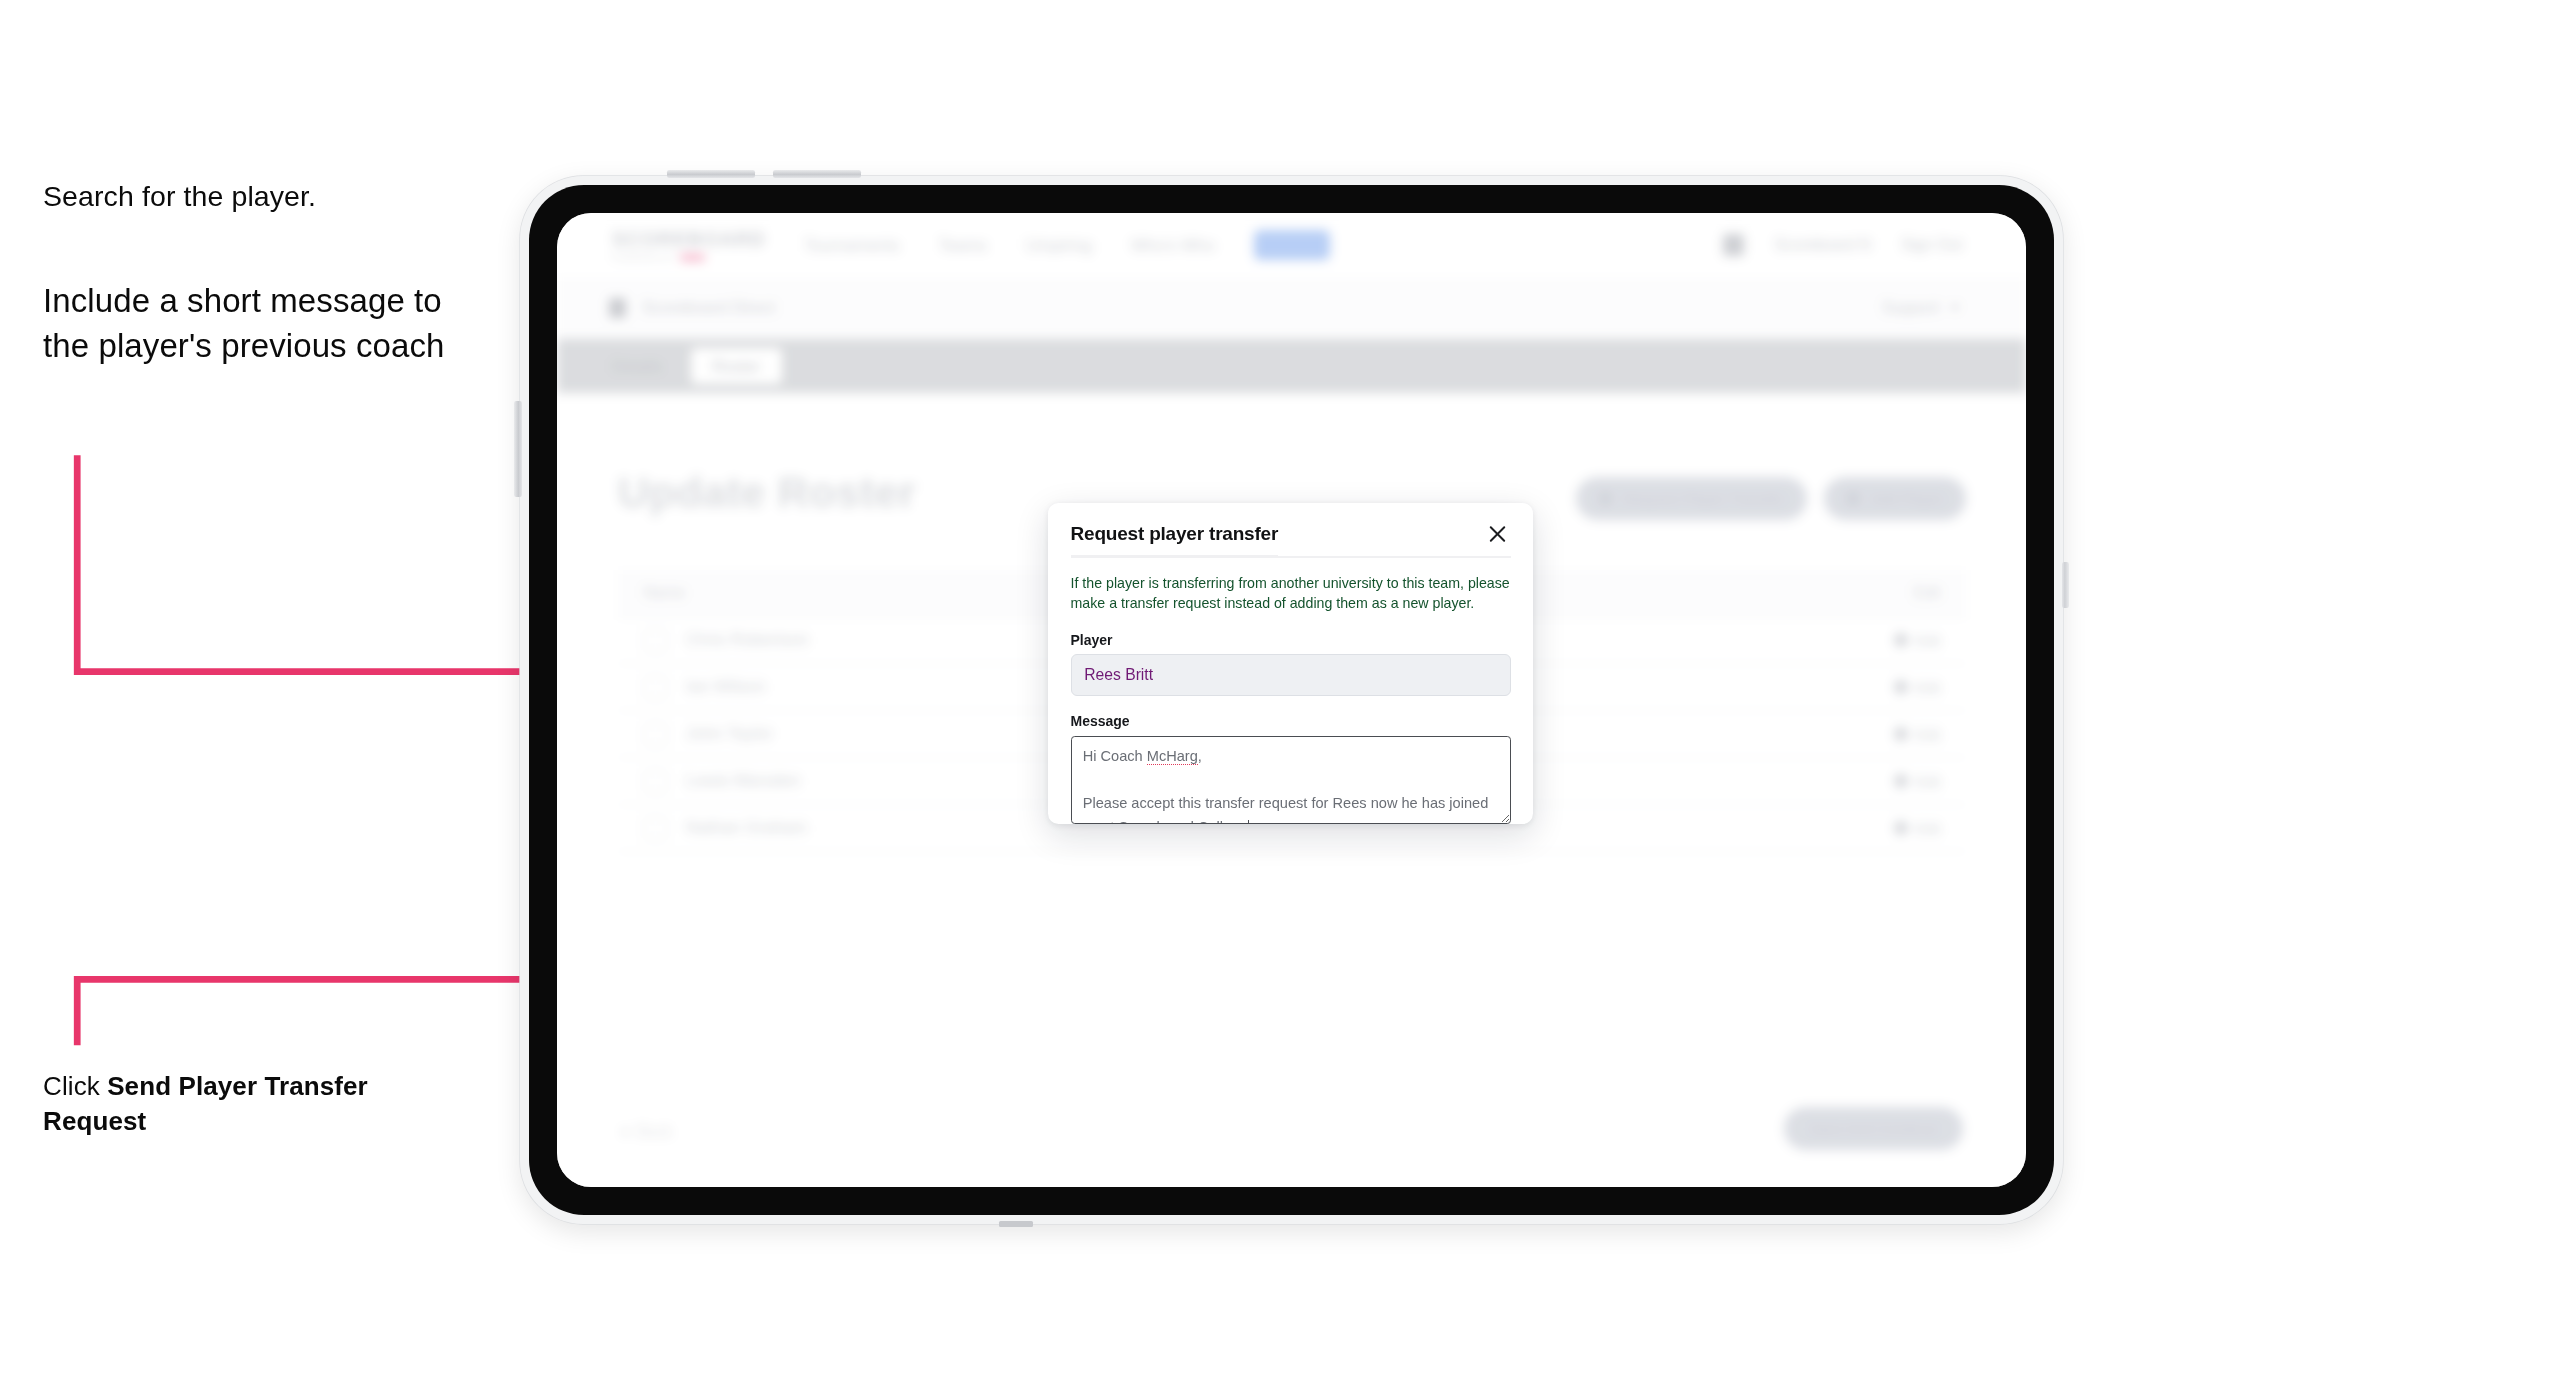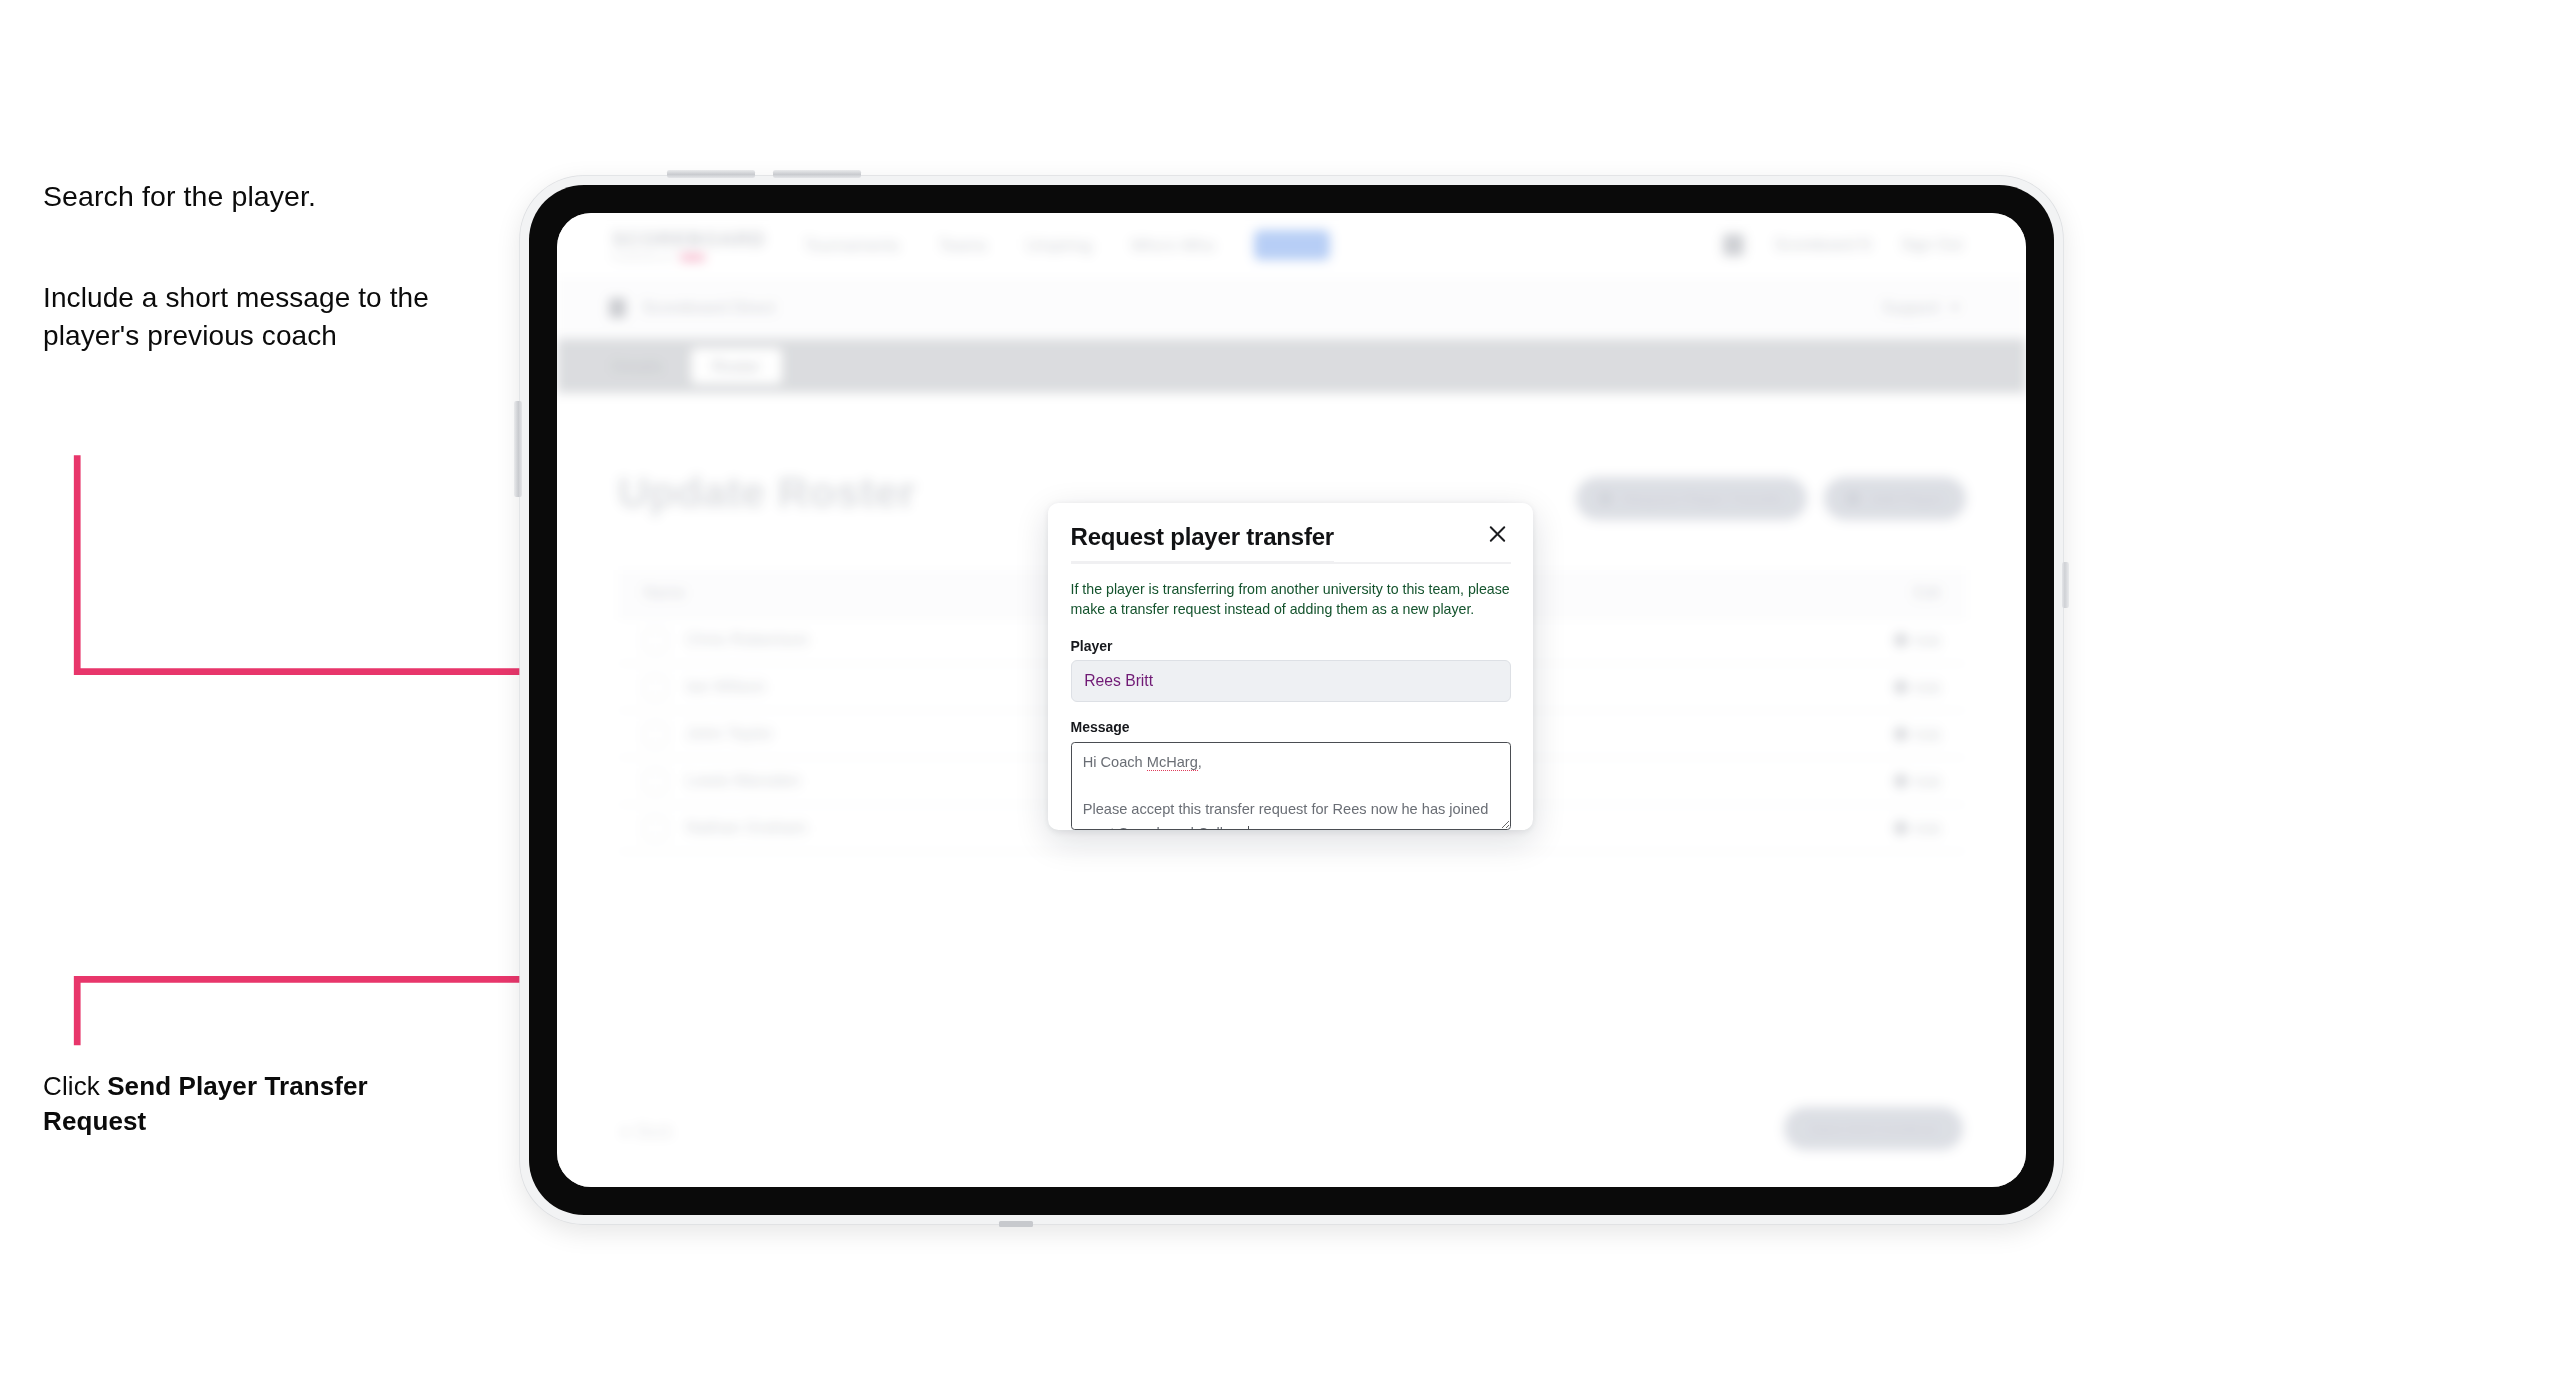"Include a short message to" #annot-message { font-size: 28px -> 33px }
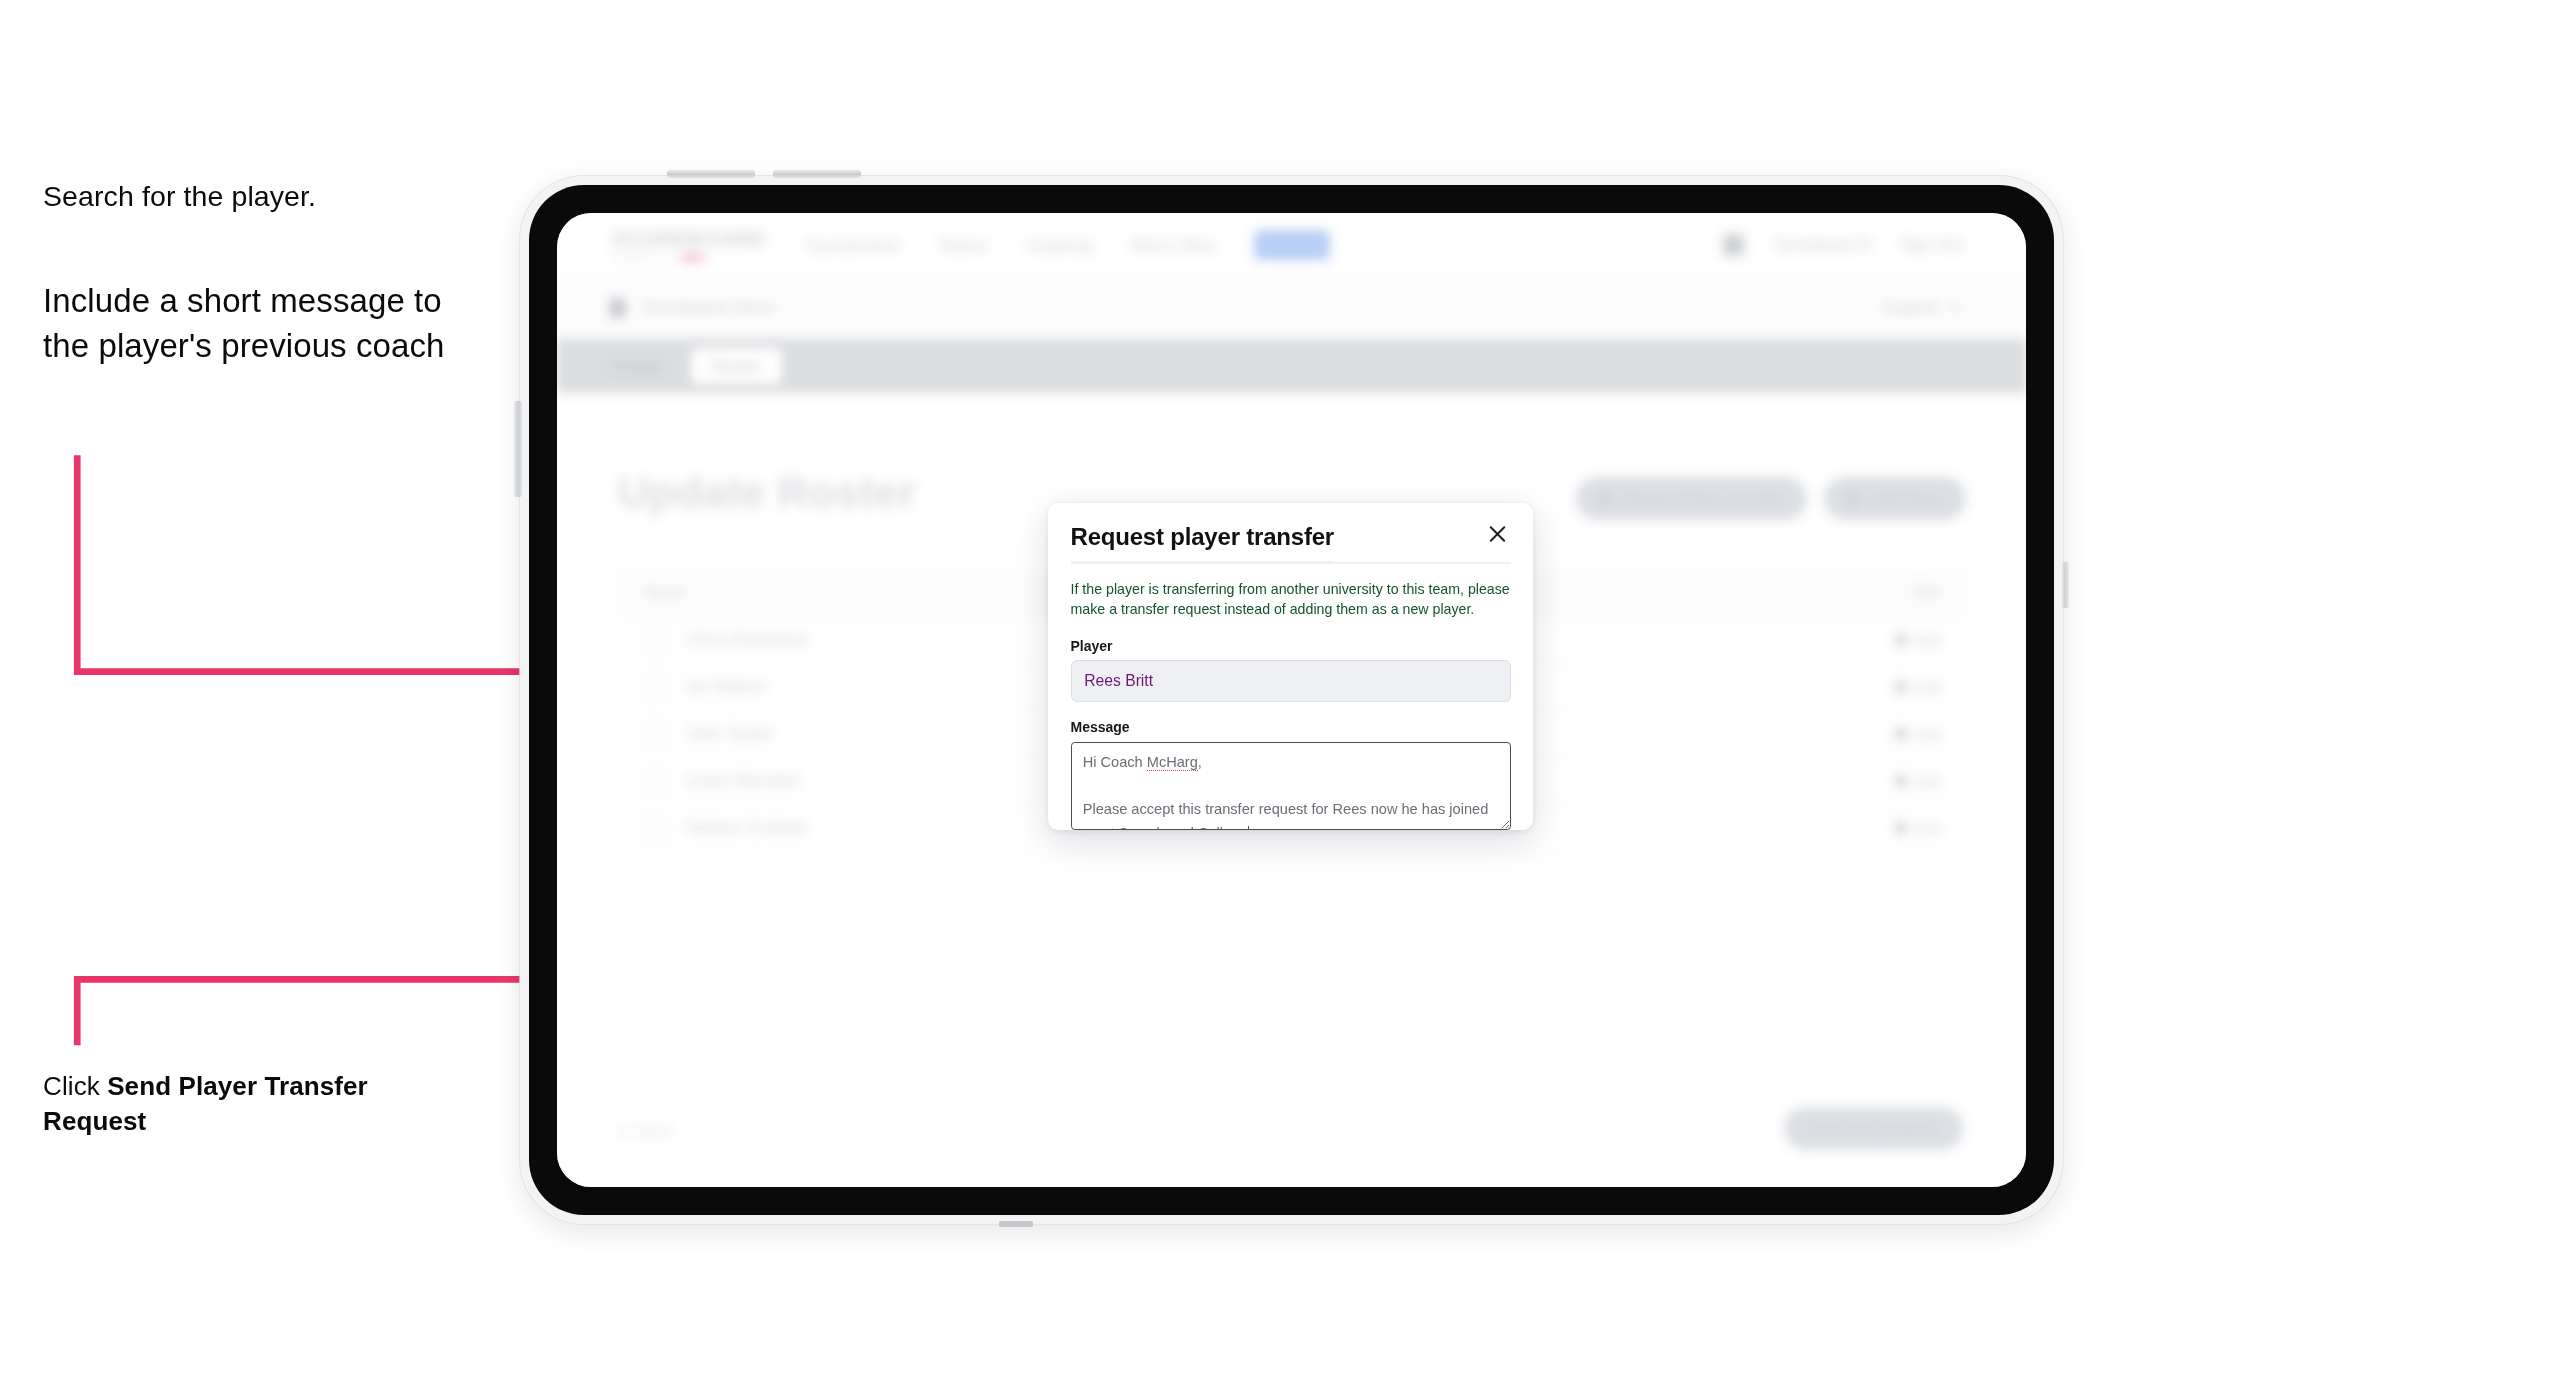"Request player transfer" #modal-title { font-size: 24px -> 19px }
